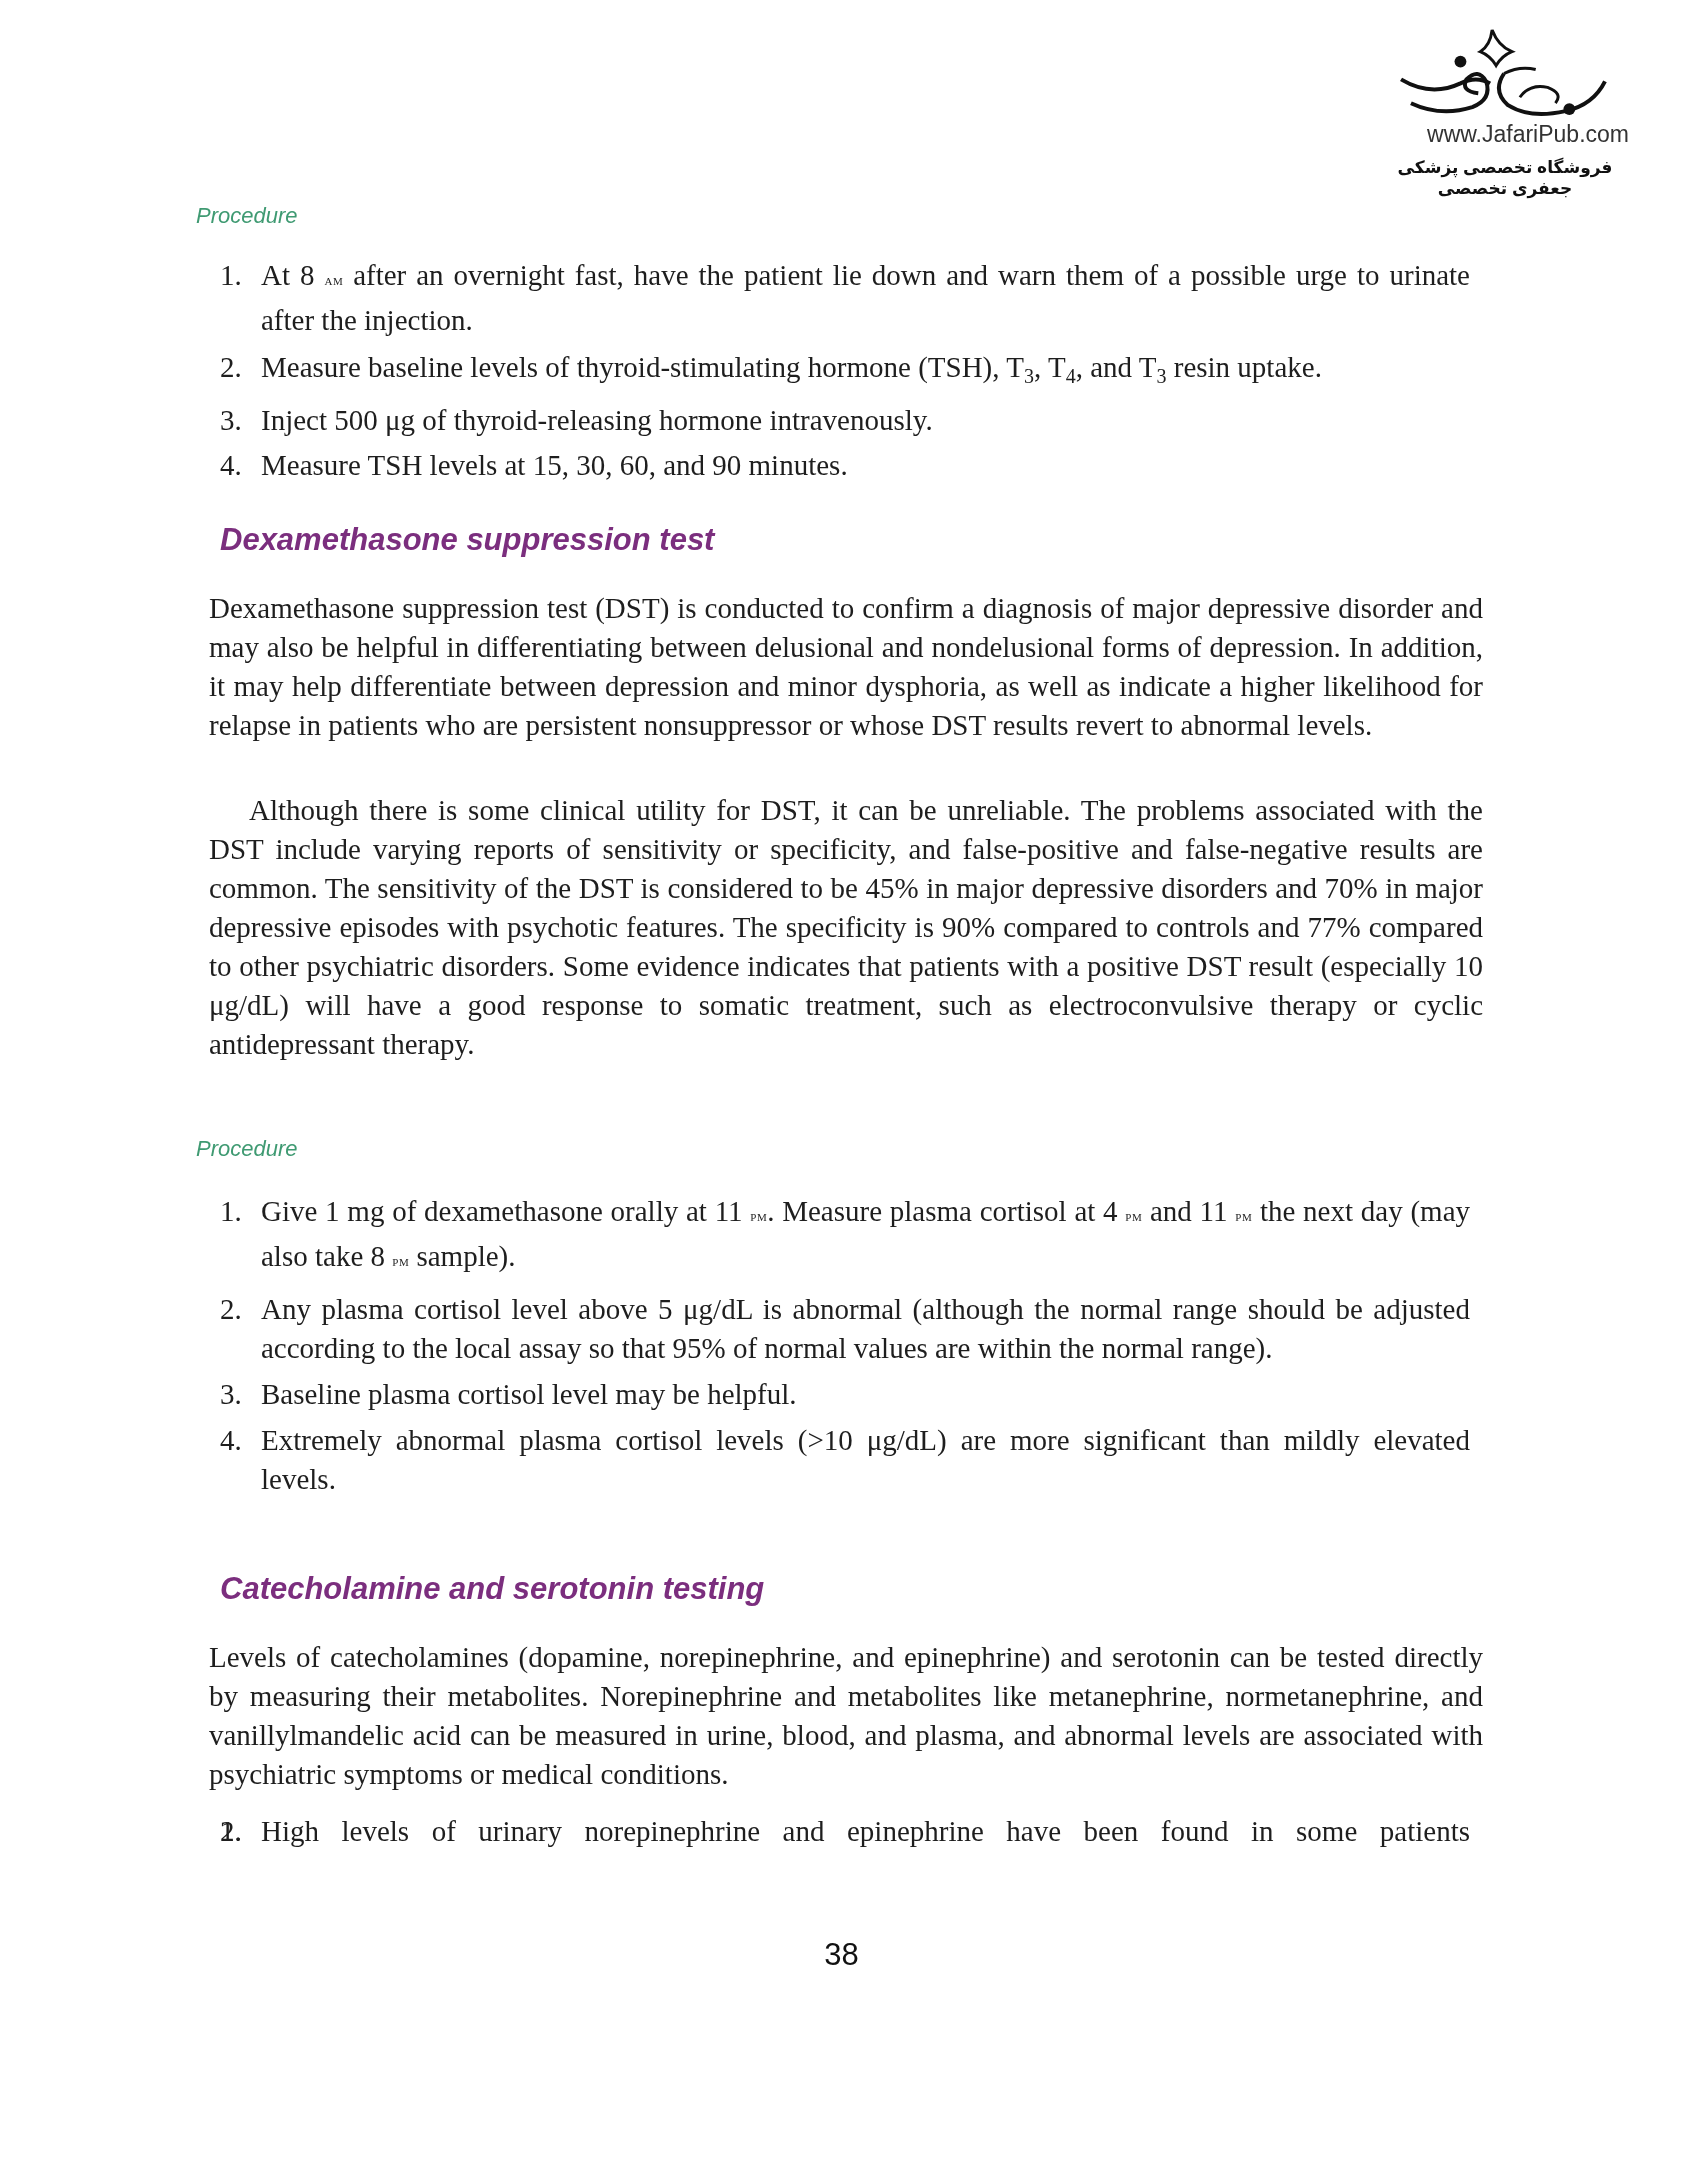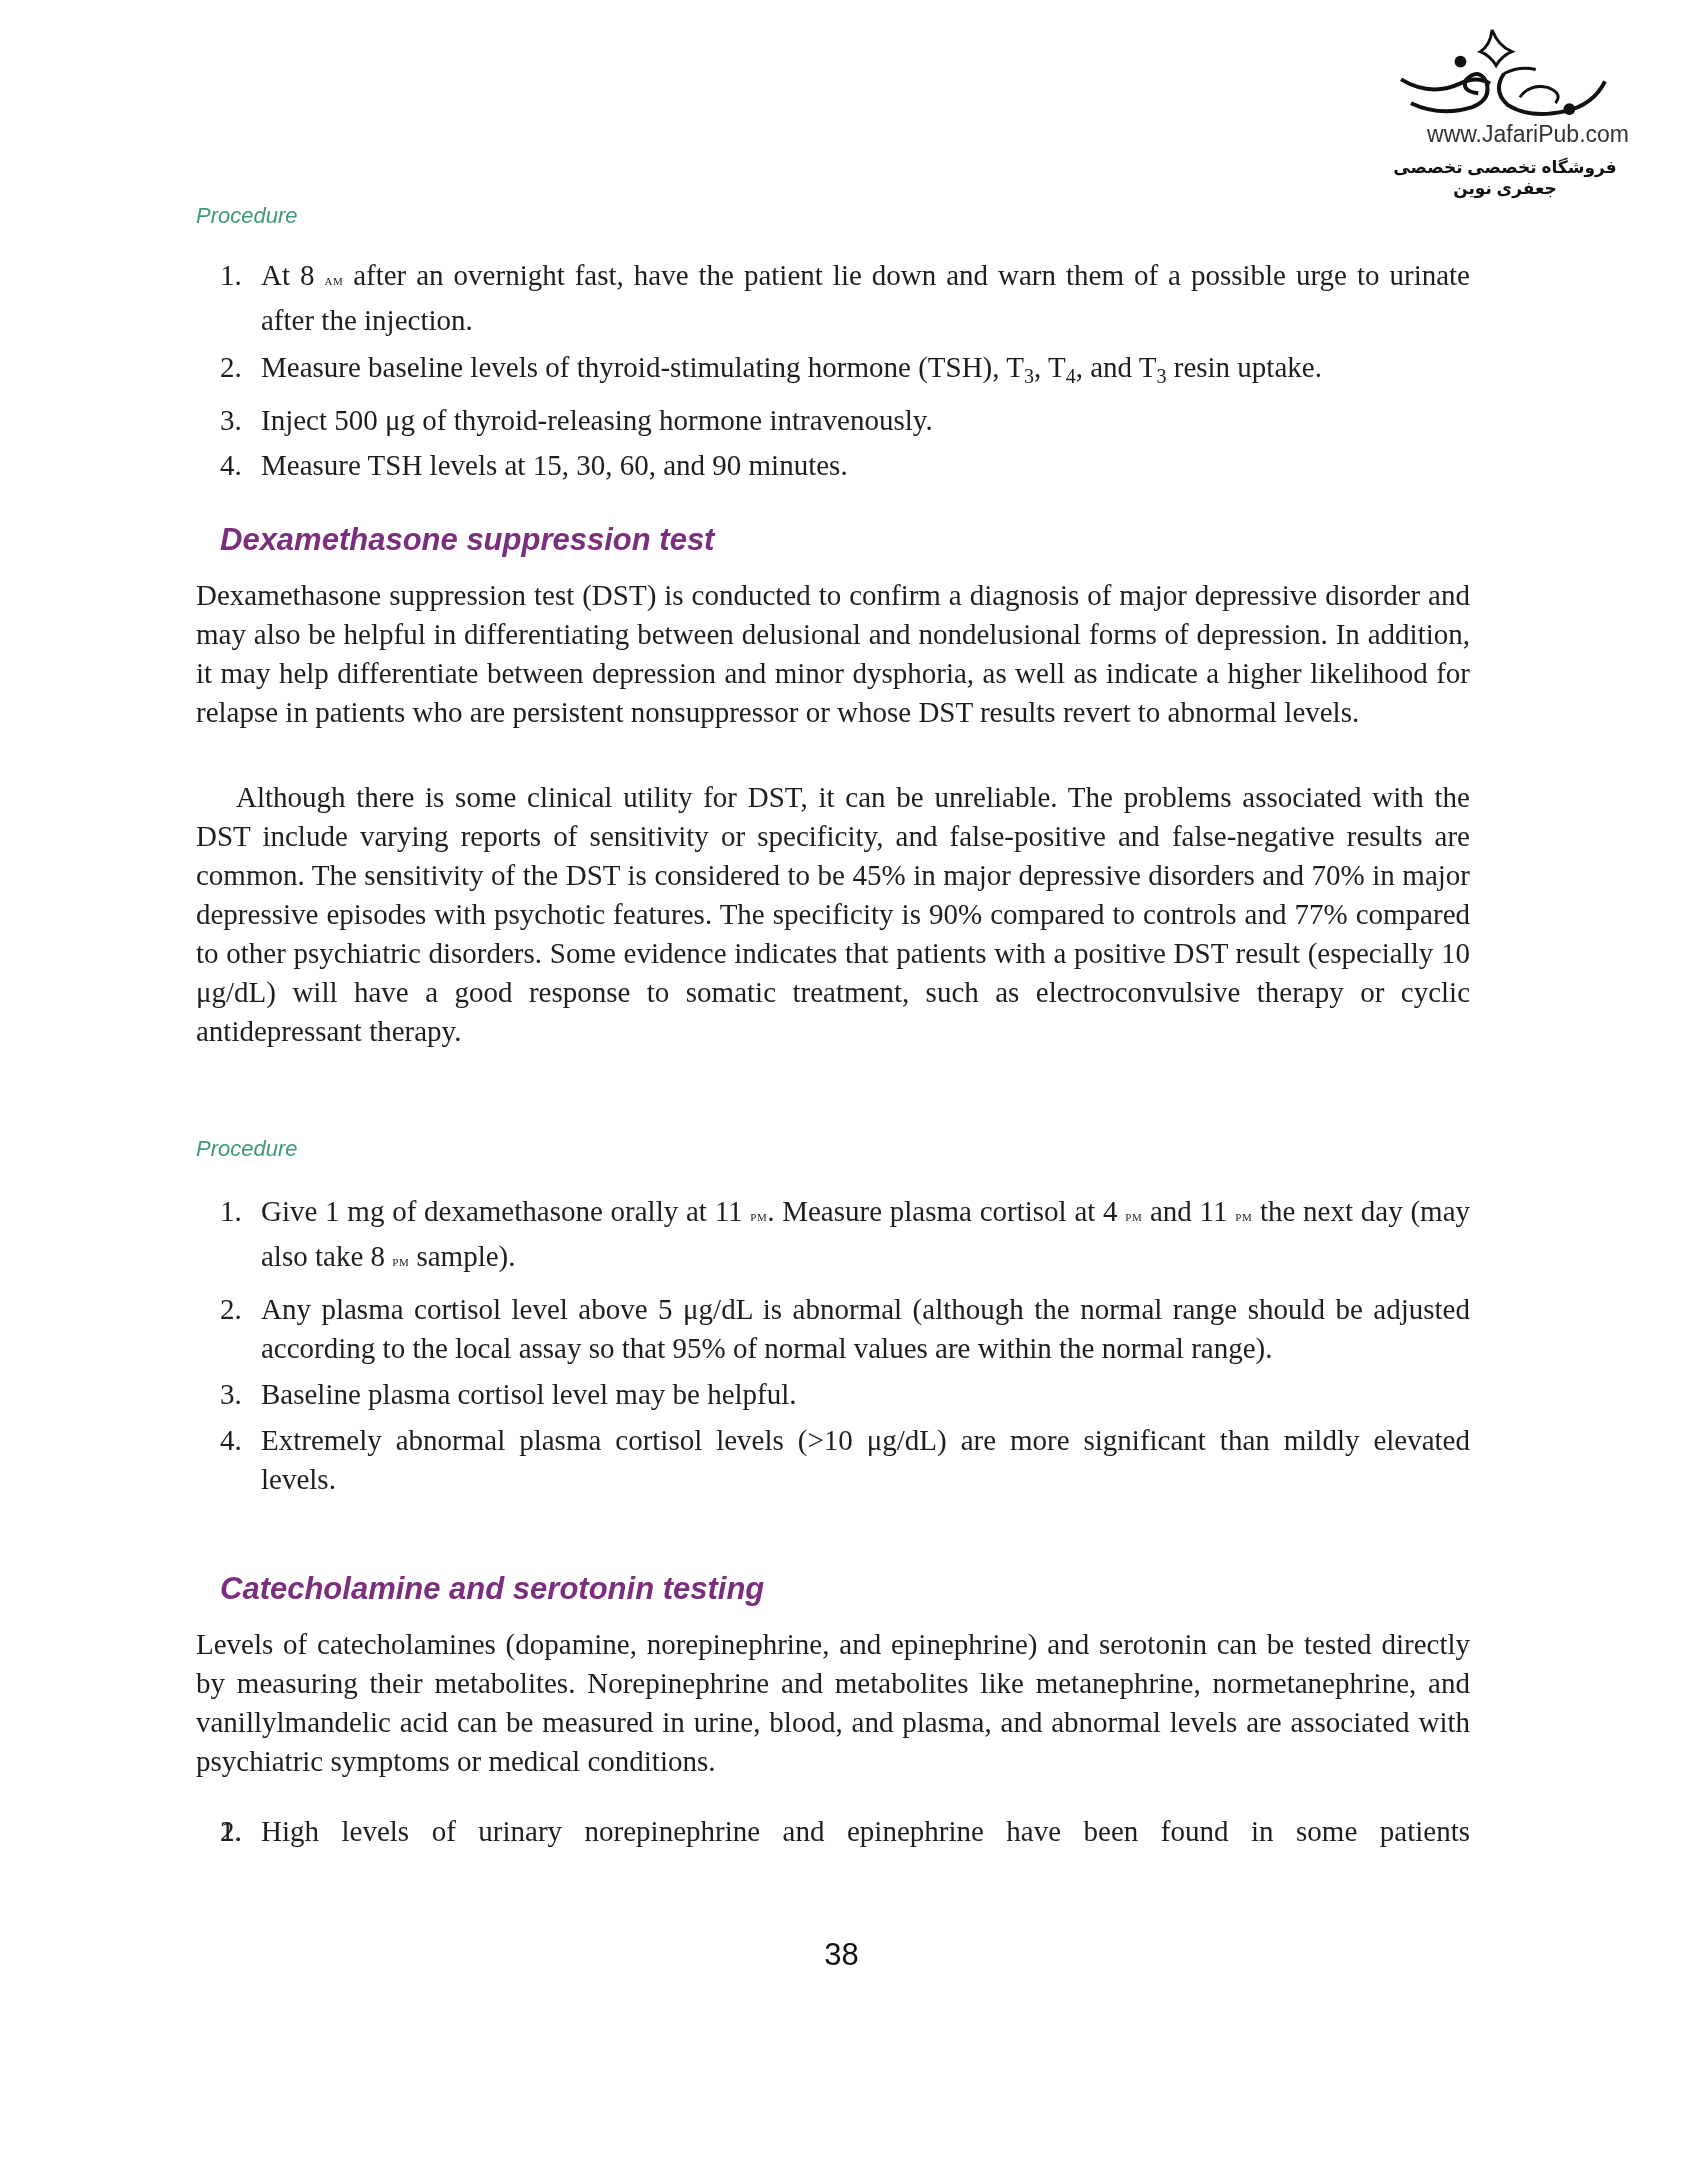"فروشگاه تخصصی تخصصی جعفری نوین" div.logo-fa { text: تخصصی جعفری نوین -> پزشکی جعفری تخصصی }
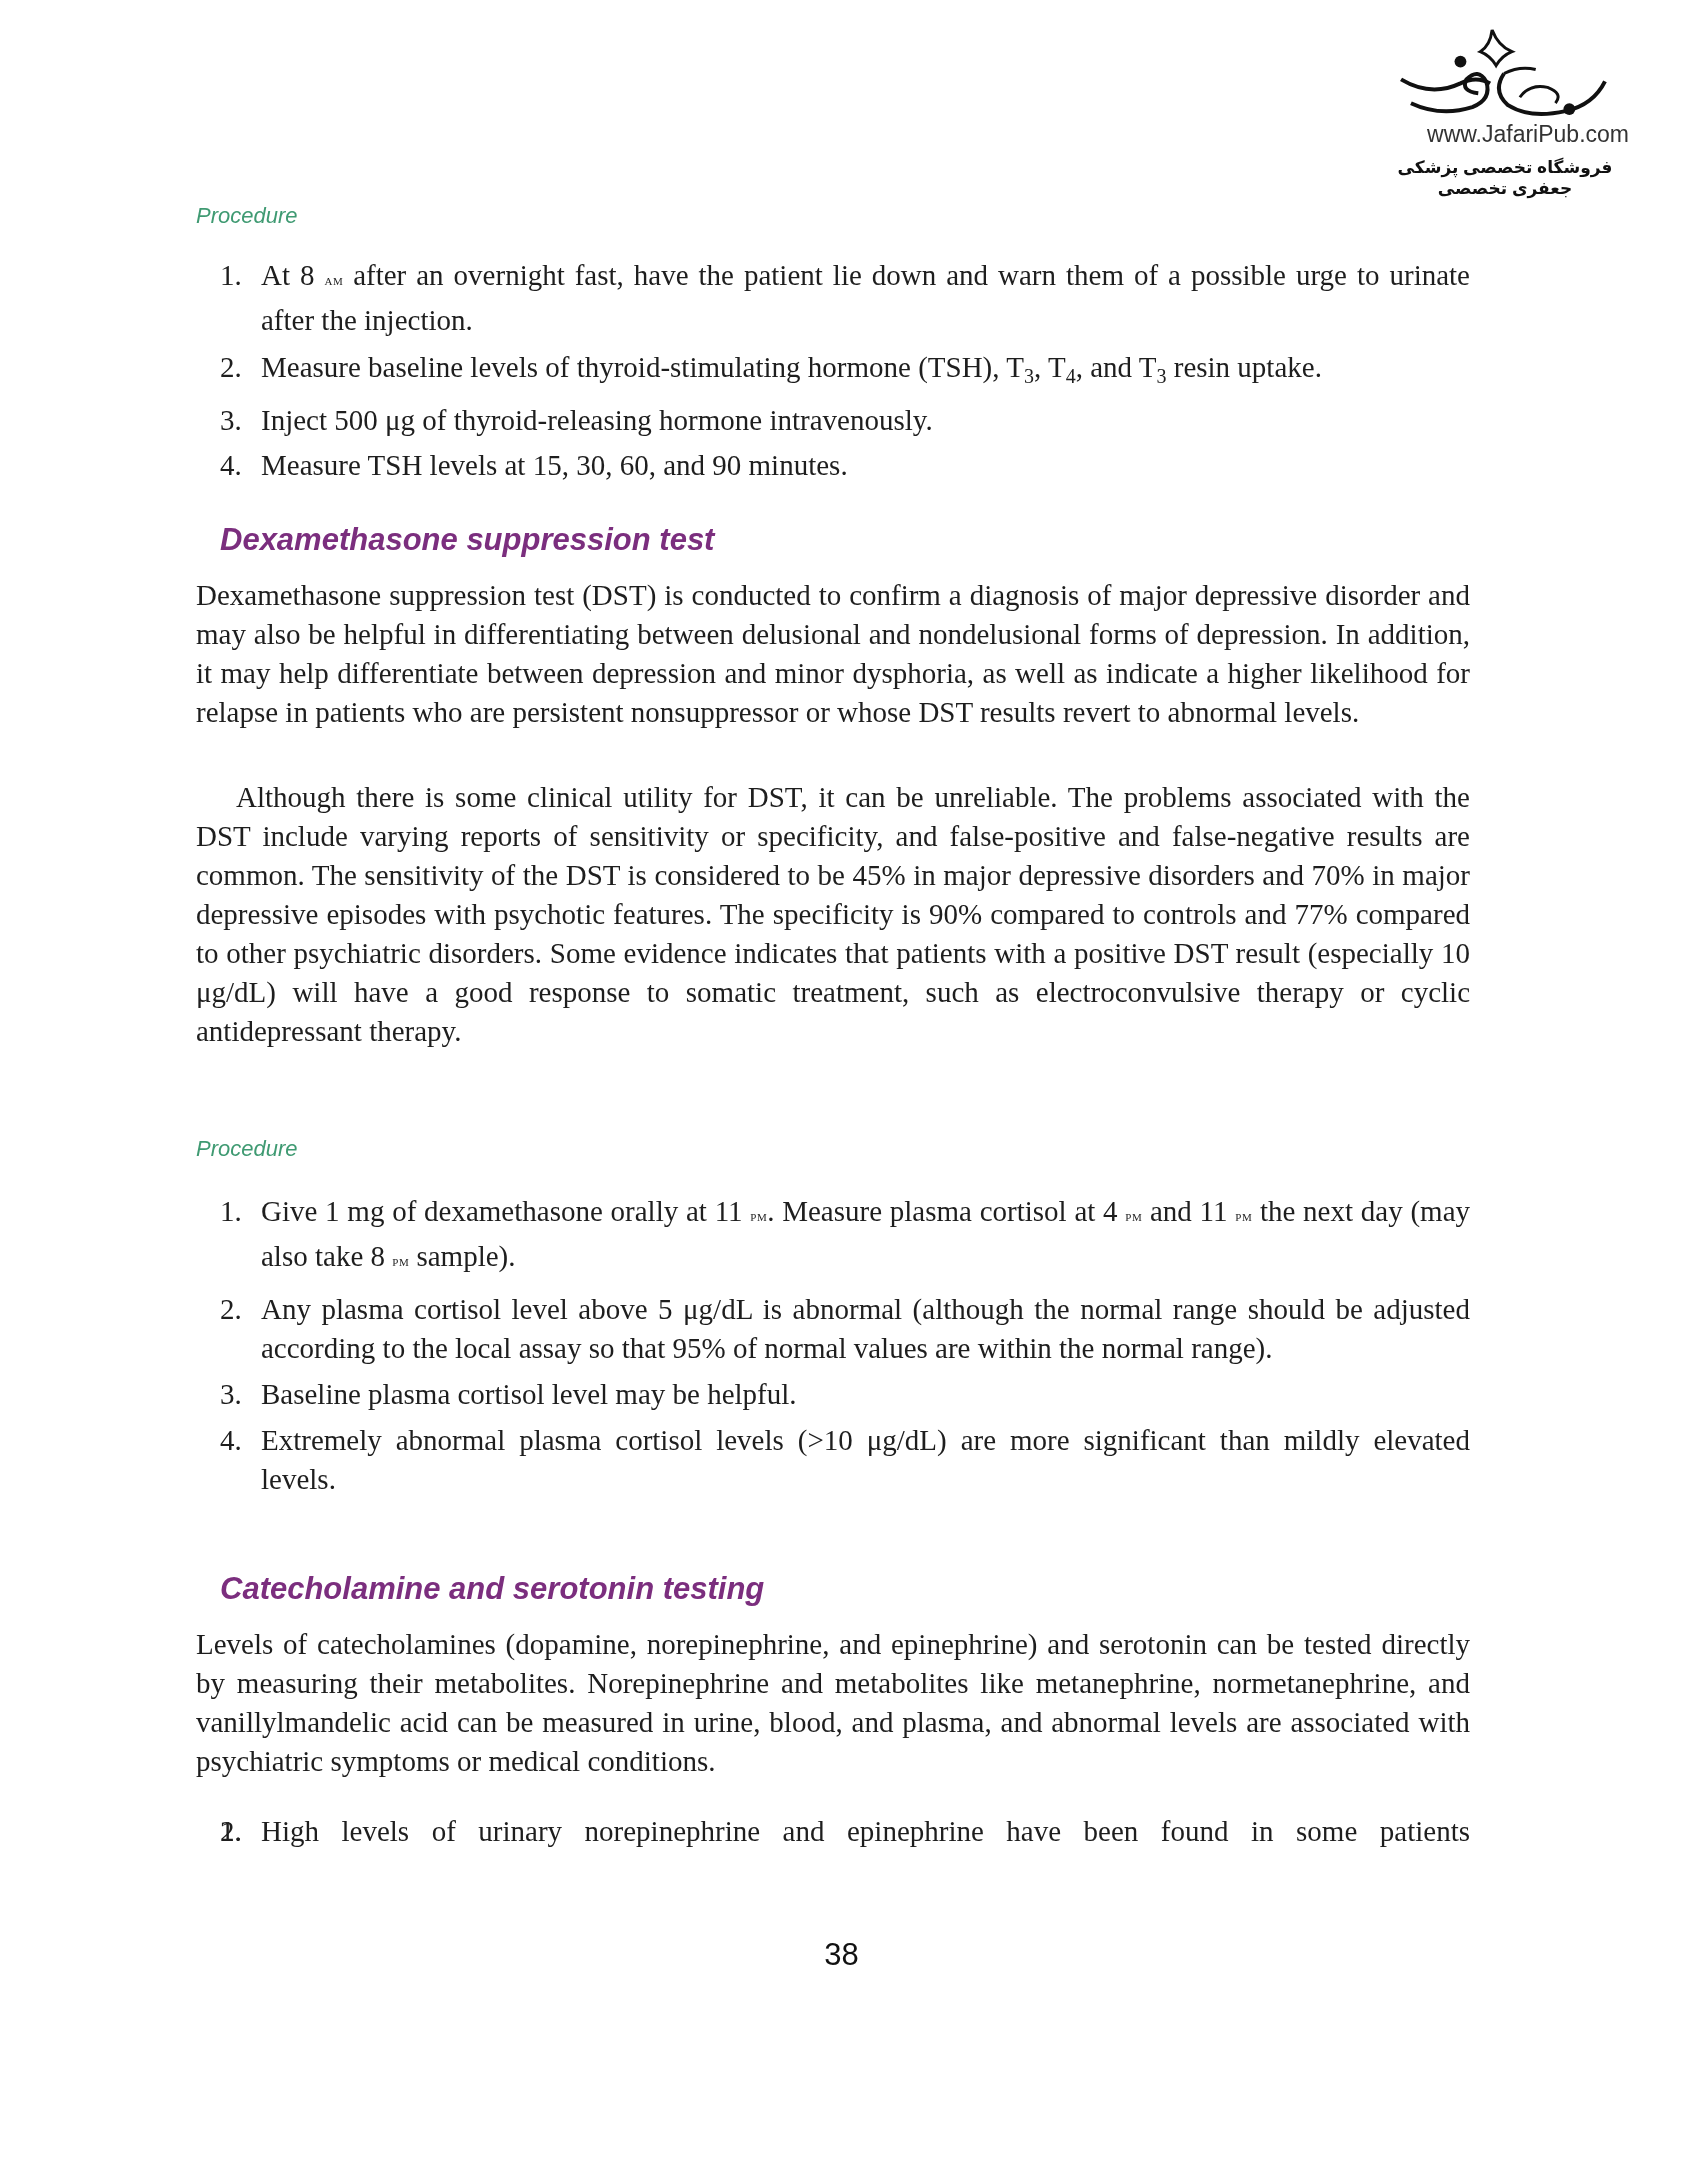"Dexamethasone suppression test (DST) is" .para { margin: 0 -> 13px }
